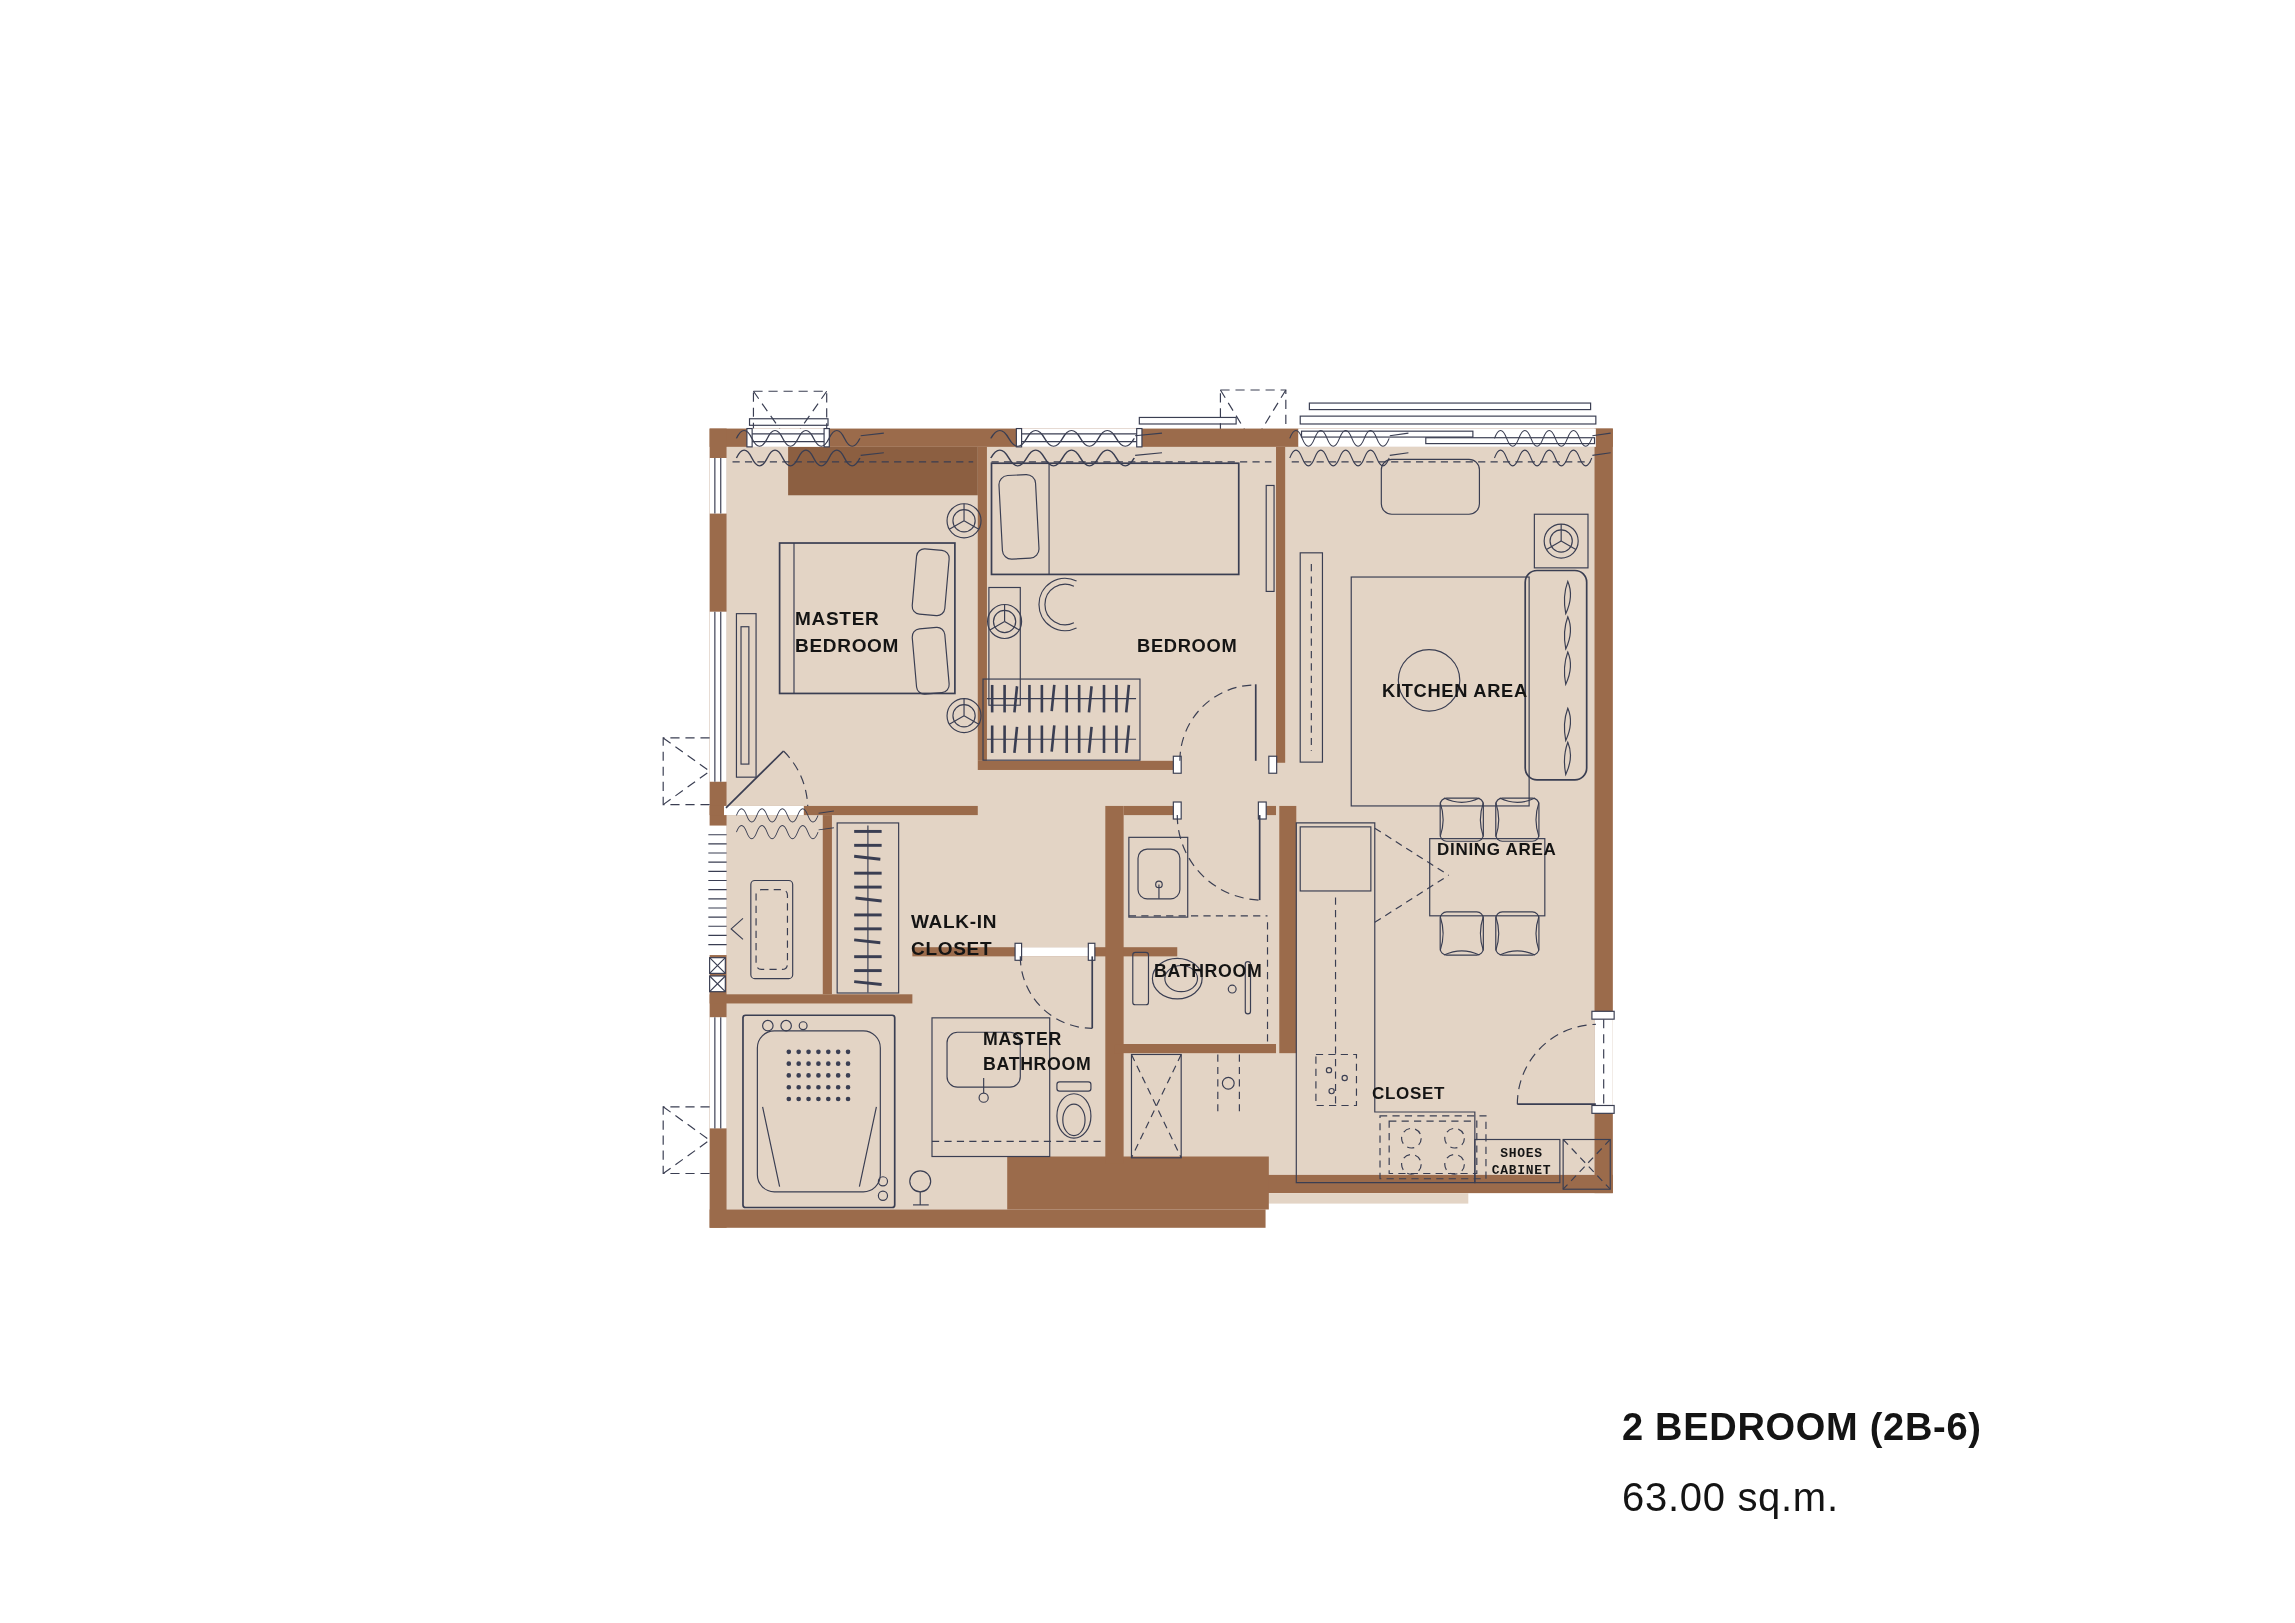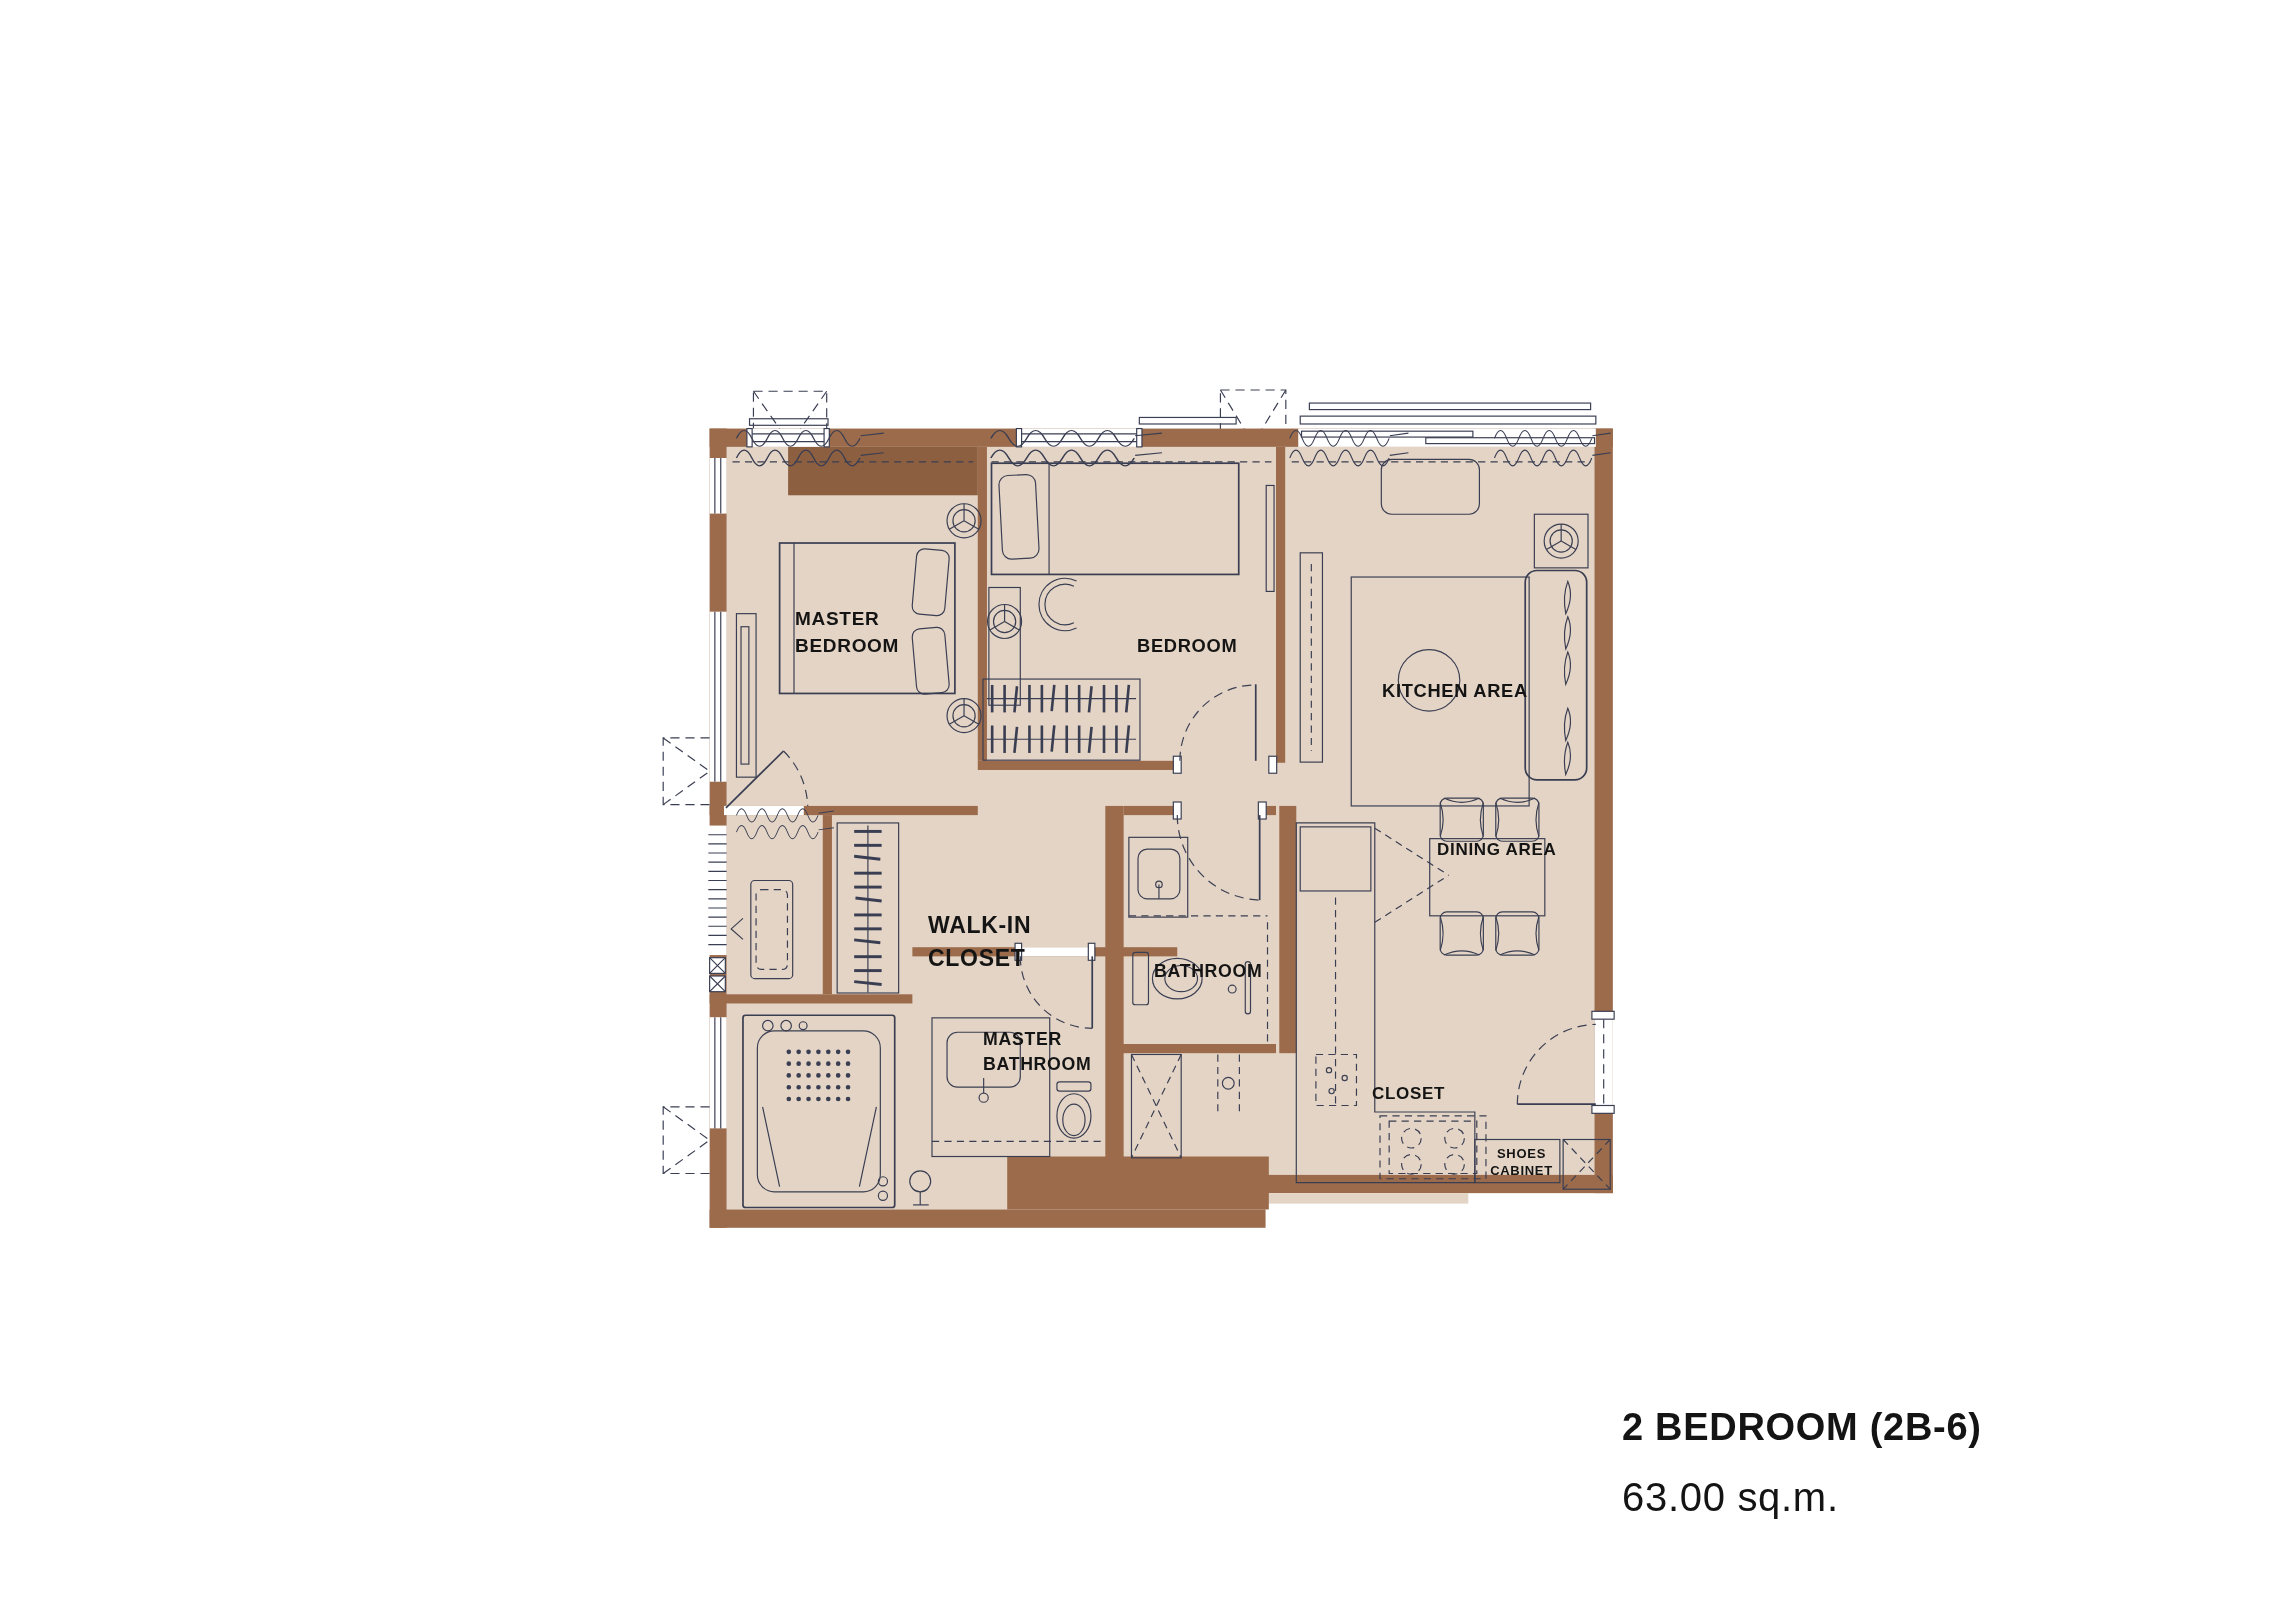"WALK-IN" div.lbl { font-size: 23px -> 19px; margin-left: 17px -> none }
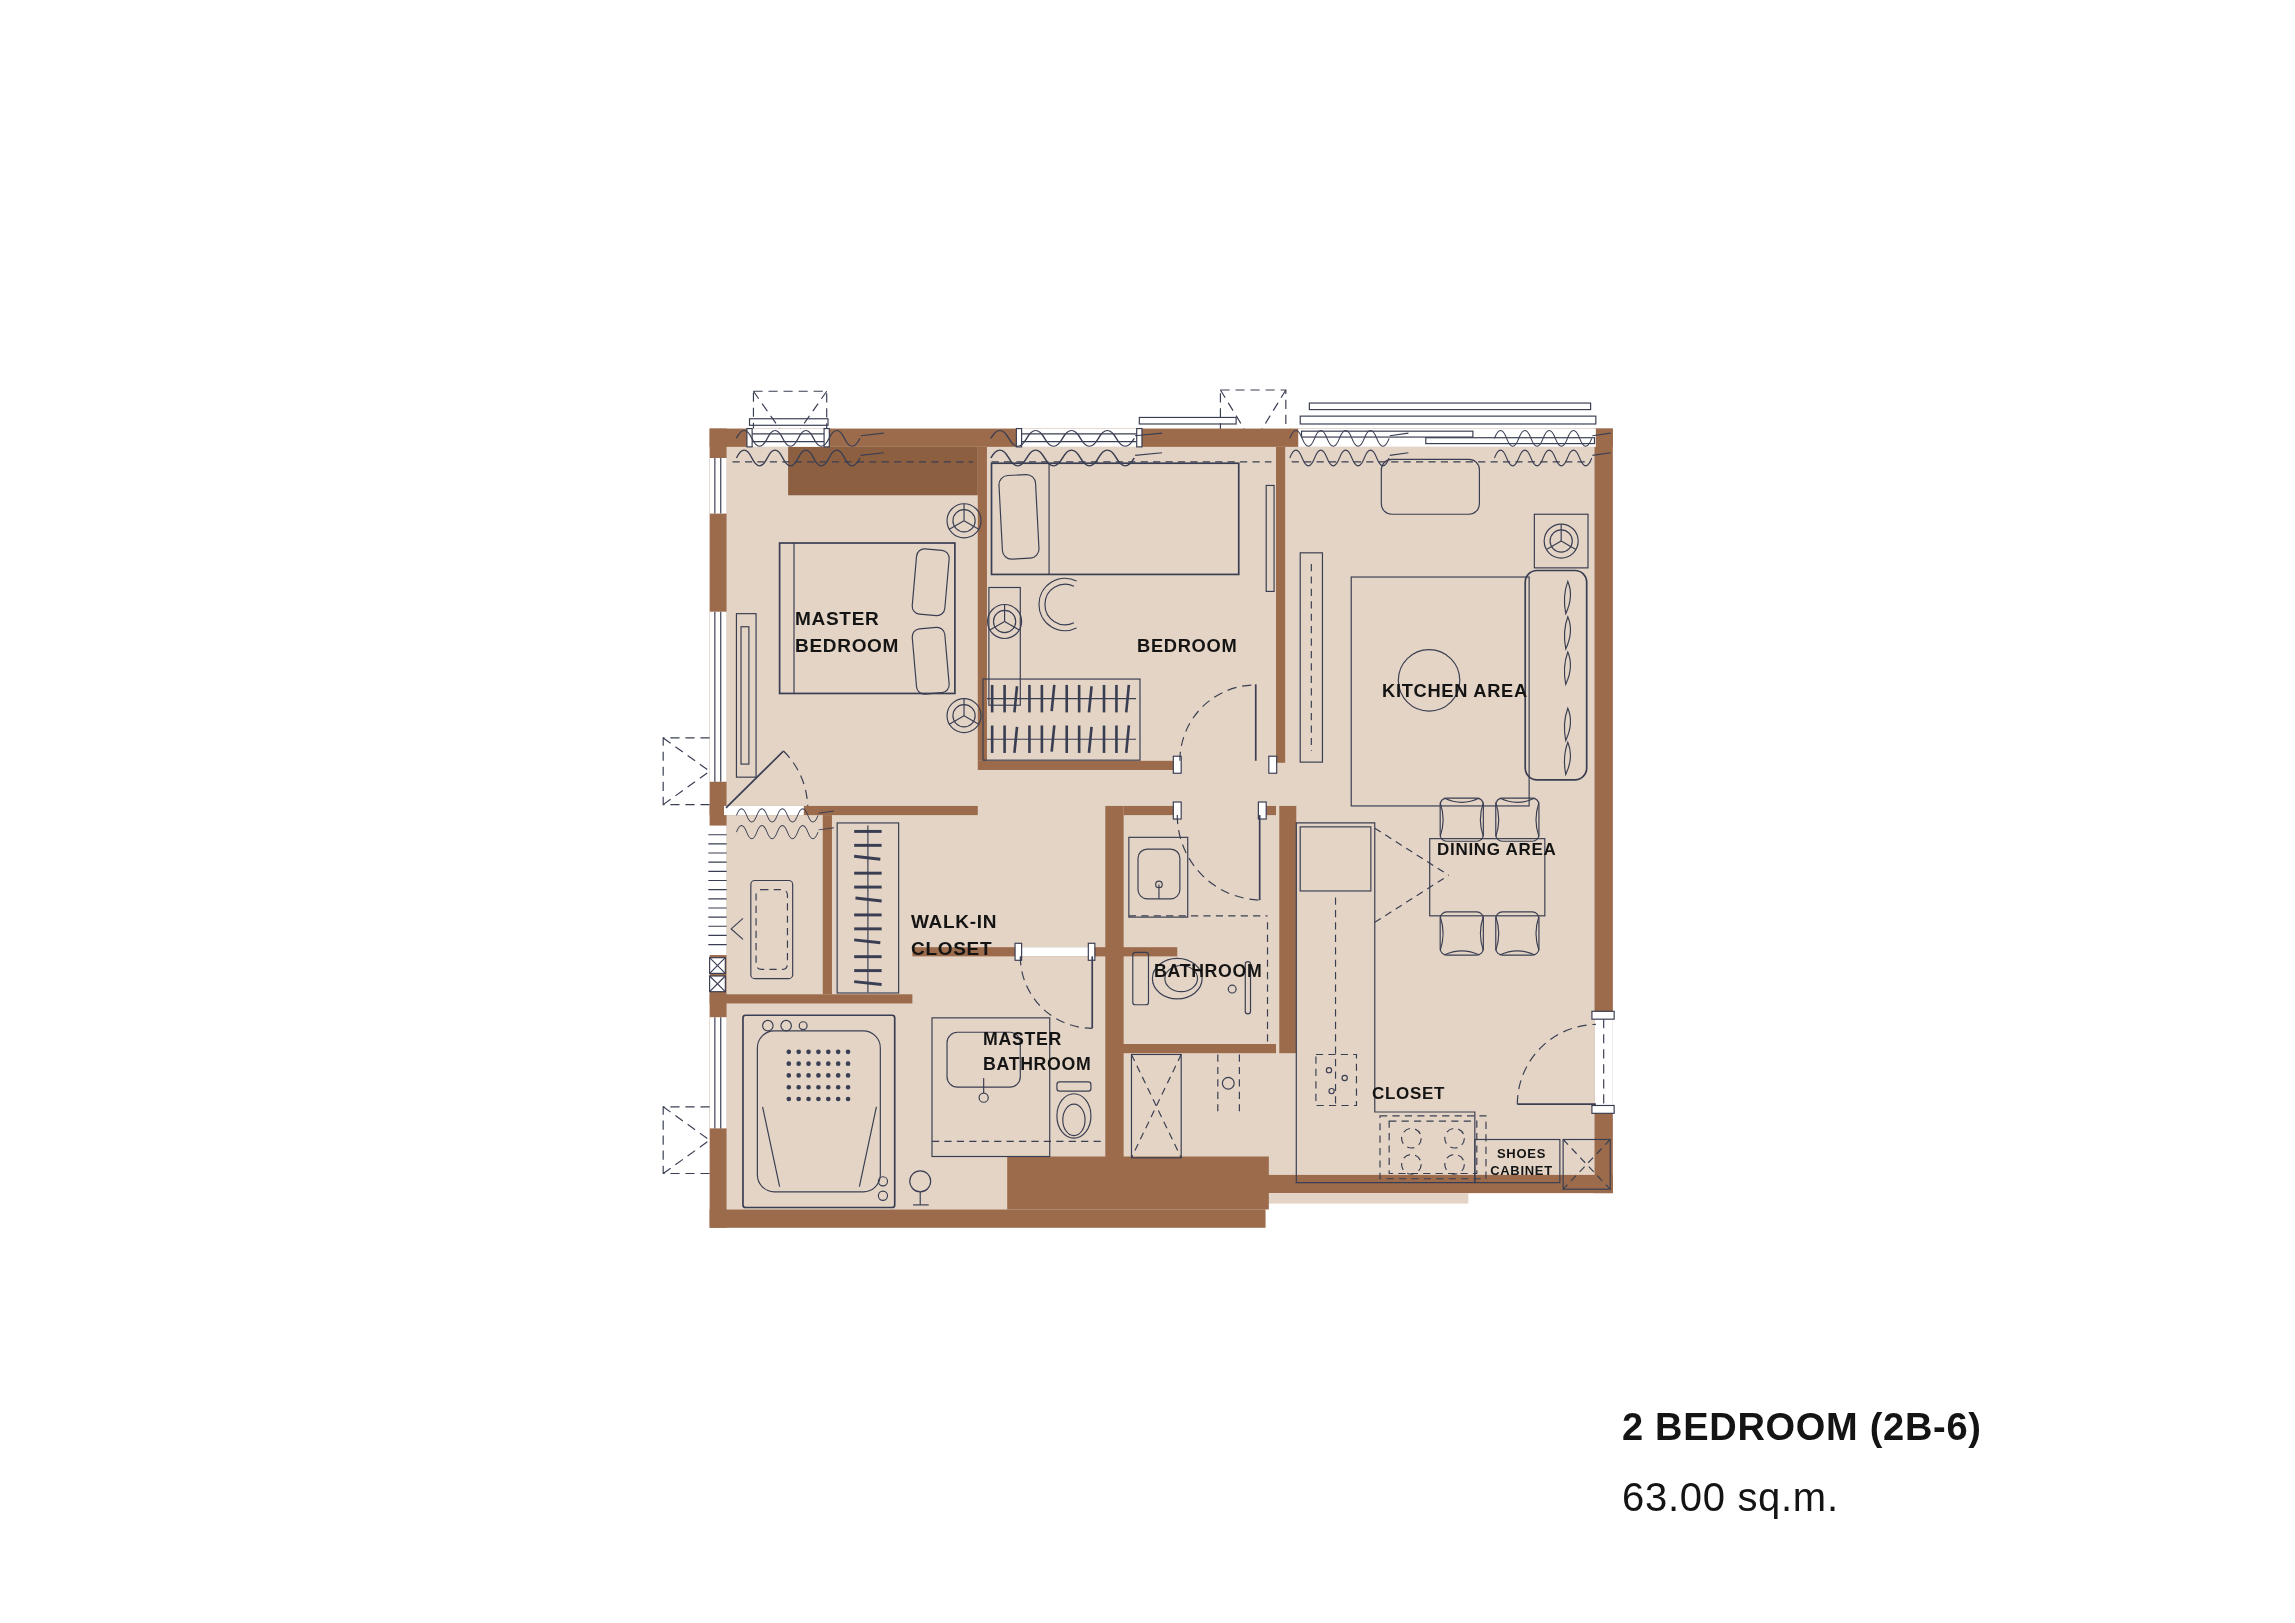"SHOES" div.lbl { font-family: none -> Liberation Mono, monospace }
